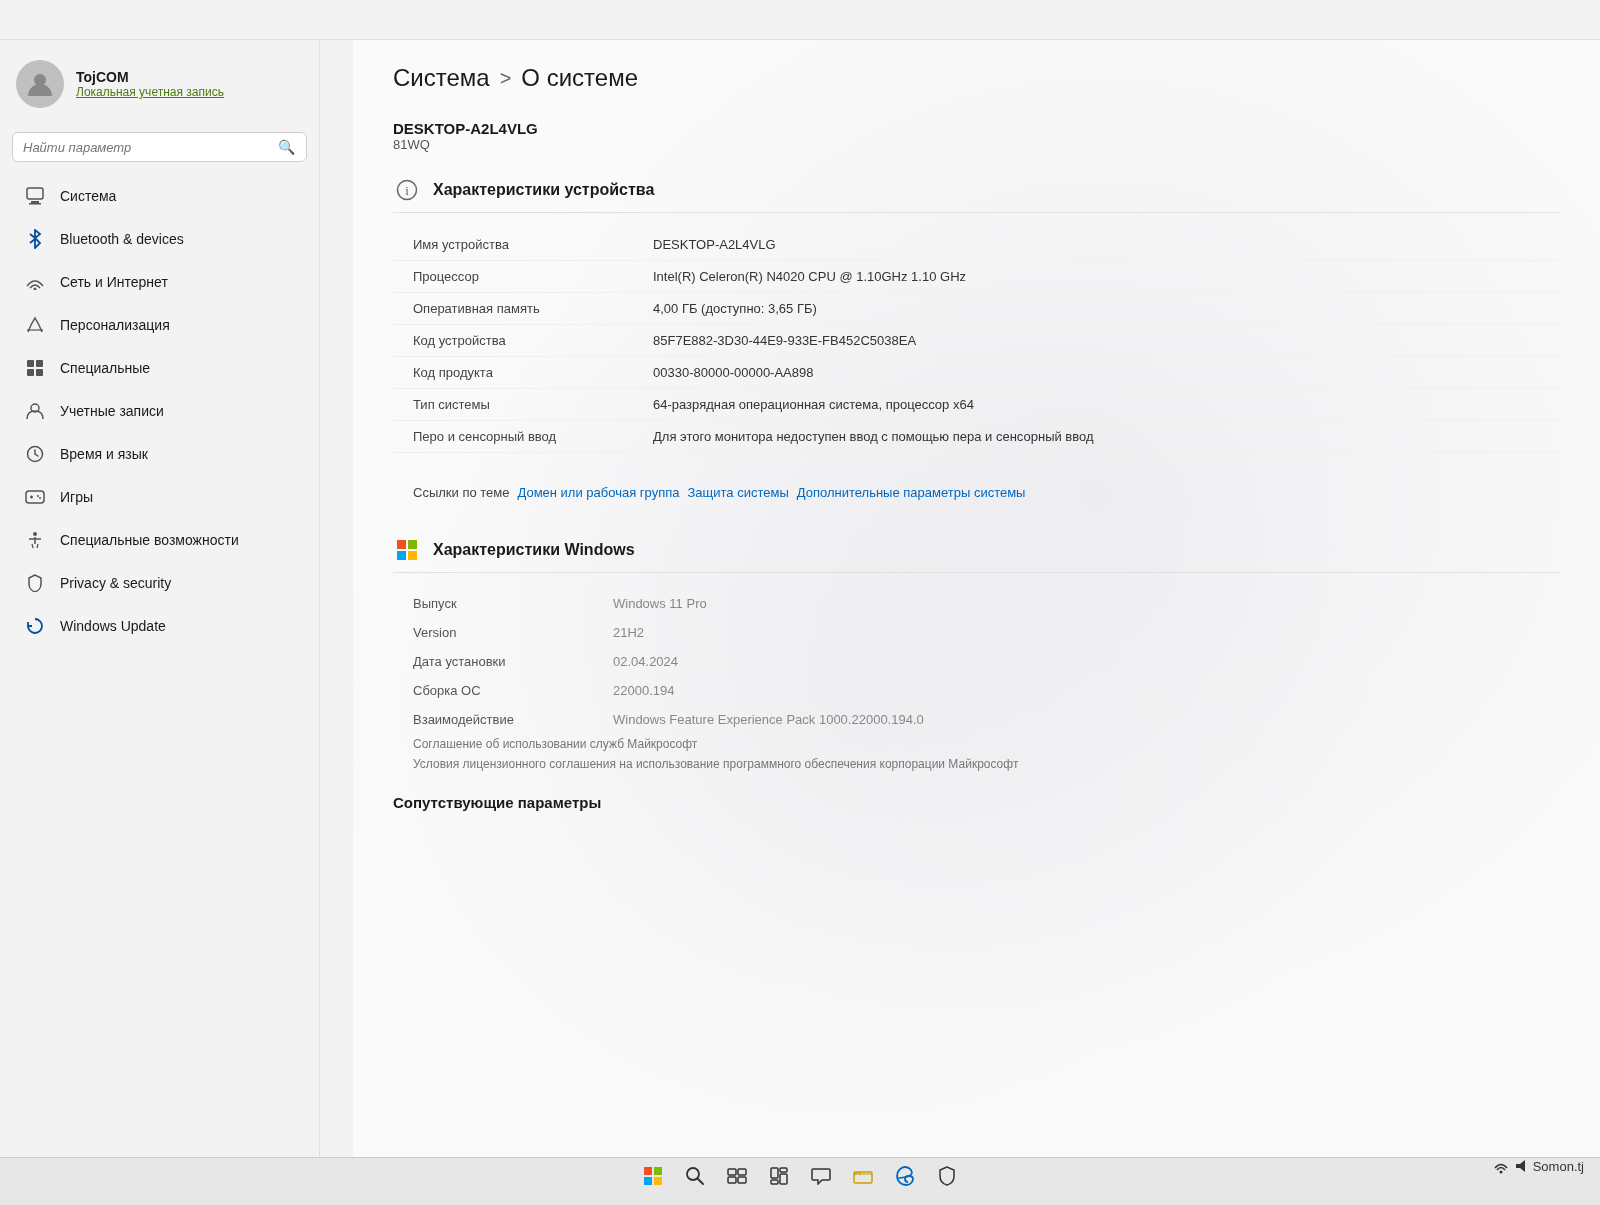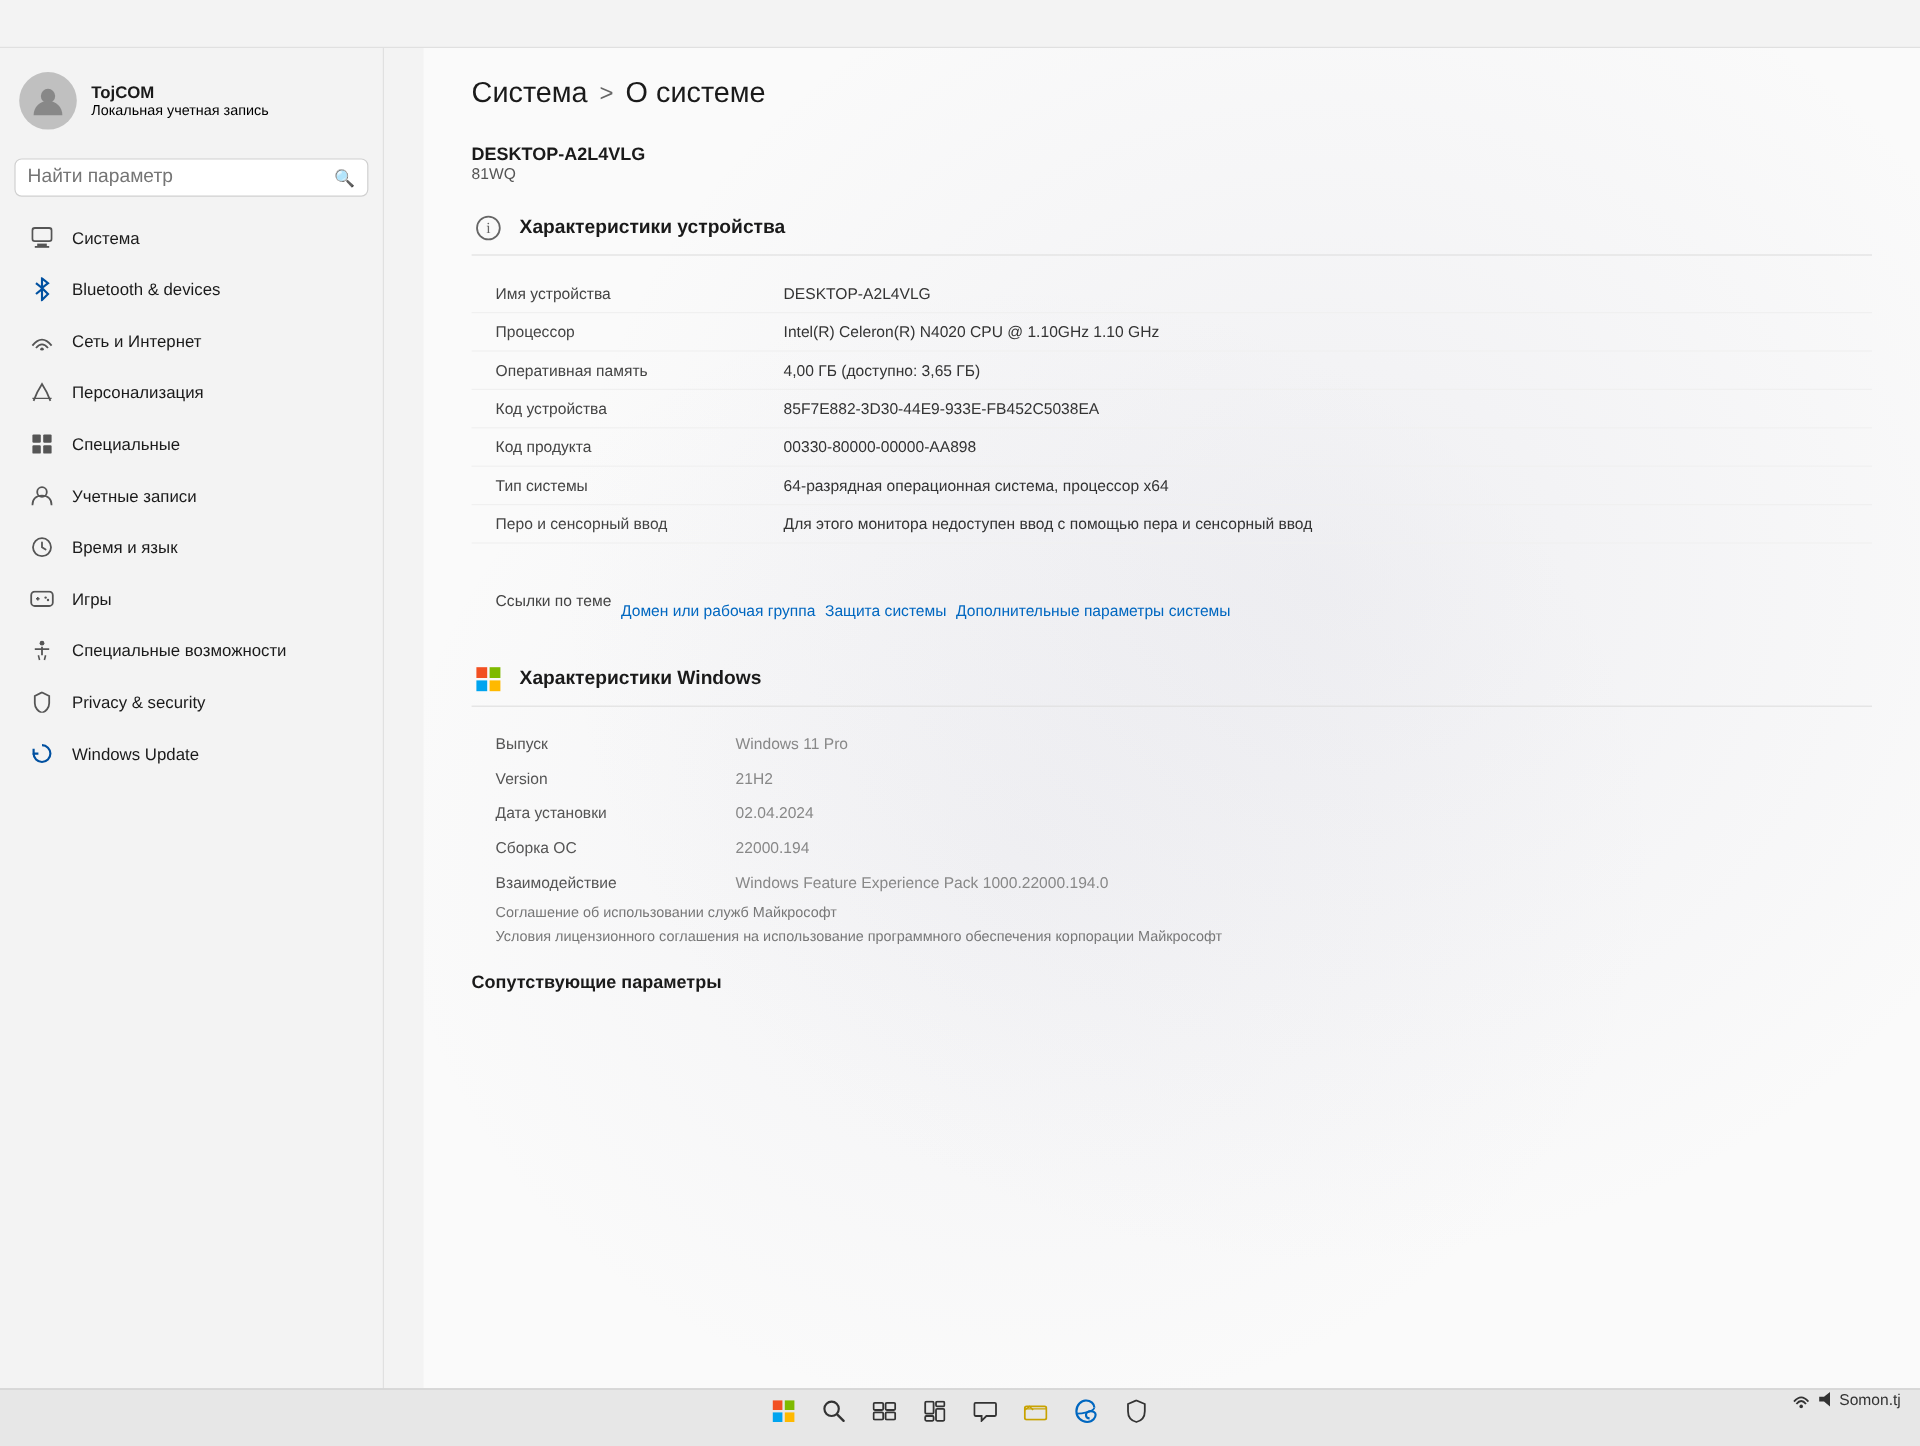"Локальная учетная запись" .user-subtitle { color: #000000 -> #4d7c0f; text-decoration: none -> underline }
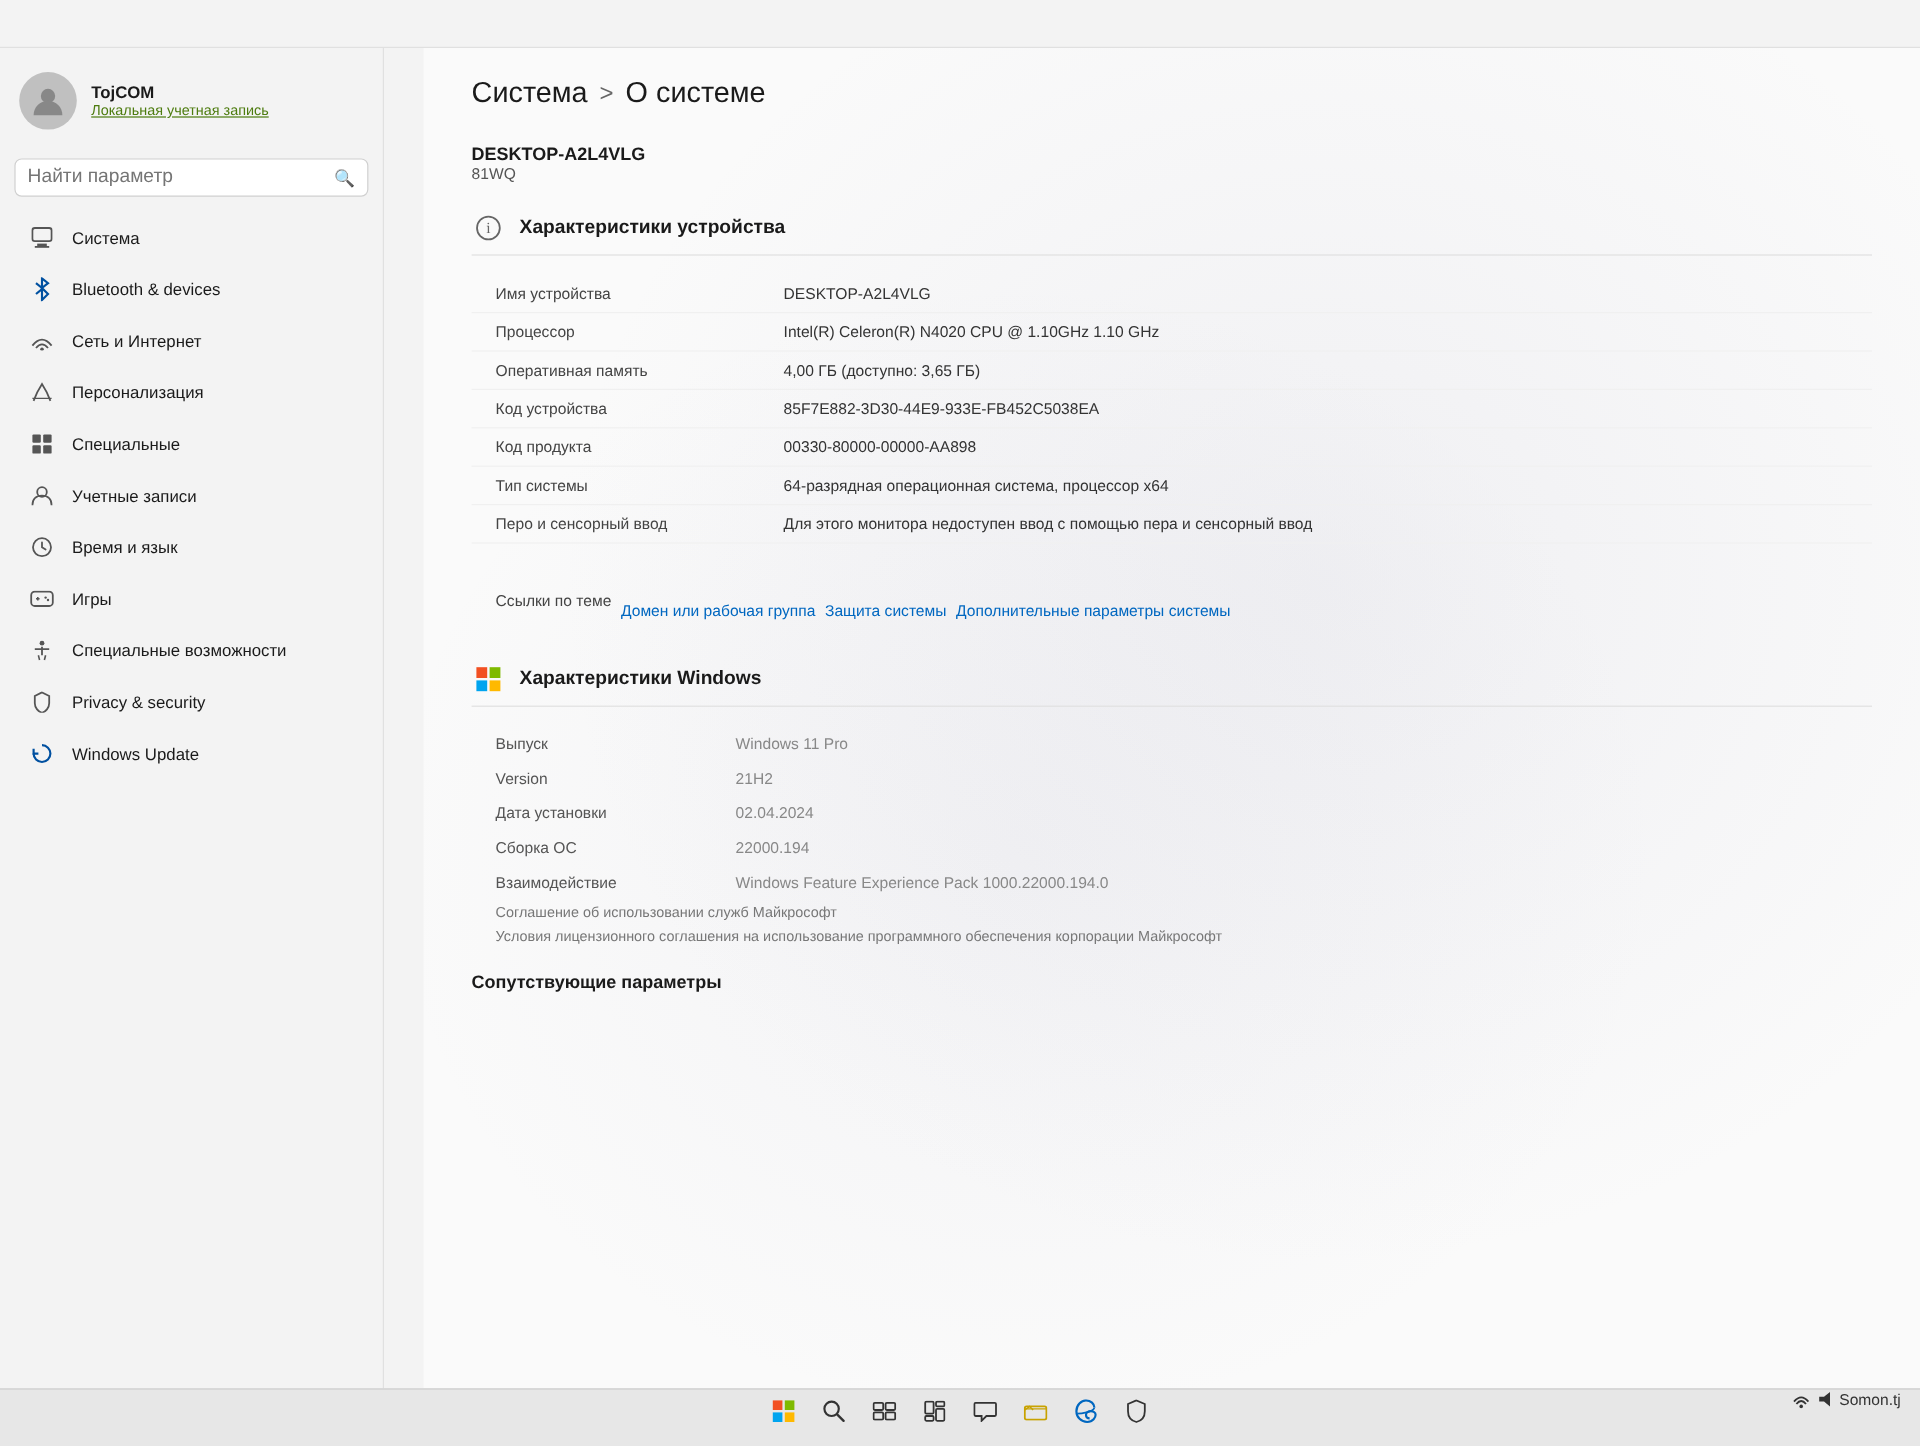"Найти параметр" .search-box input { font-size: 16px -> 13px; font-style: none -> italic }
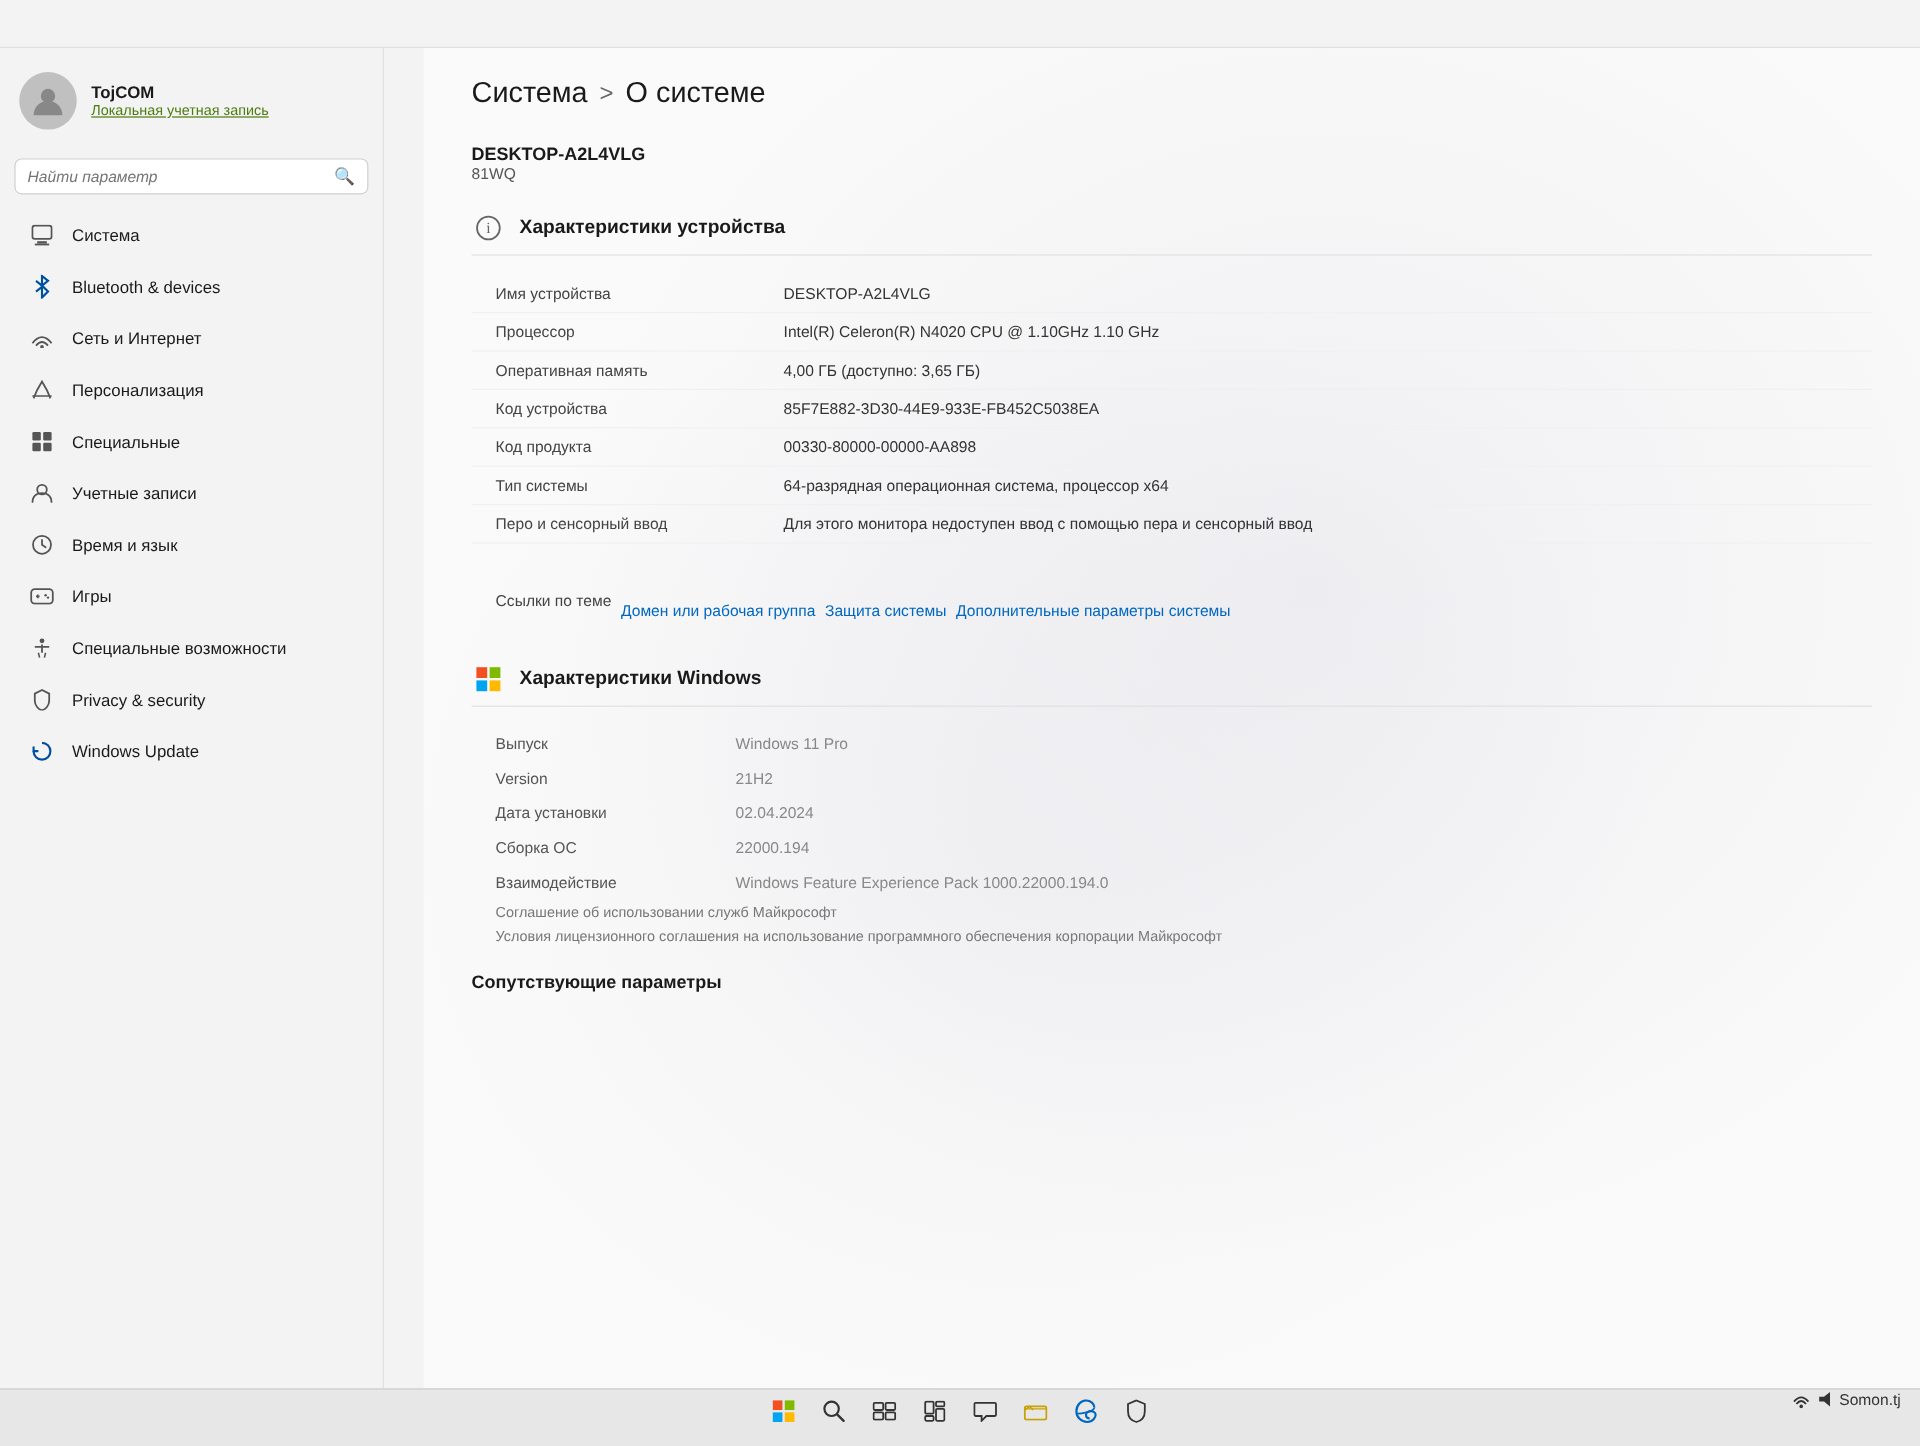"Домен или рабочая группа" .link-btn { margin-top: 16px -> none }
